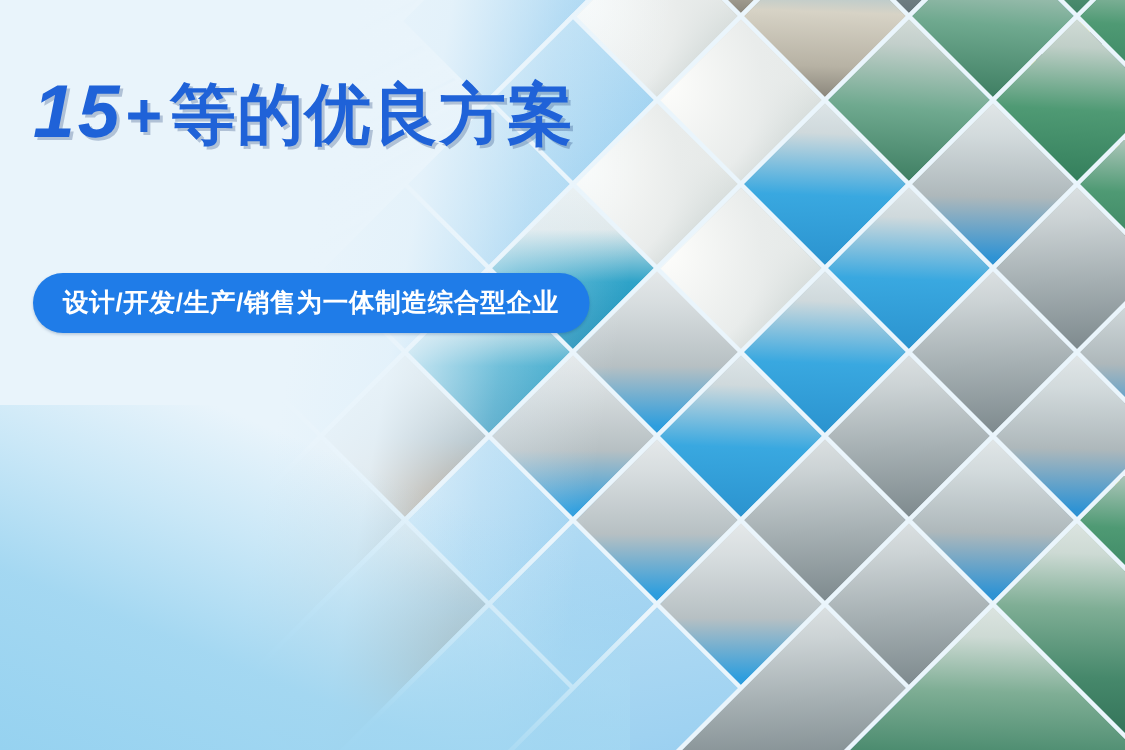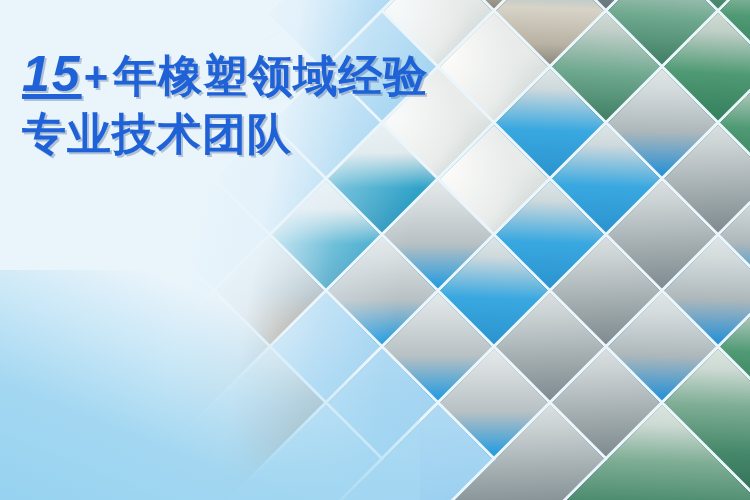"15" .num { text-decoration: underline -> none }
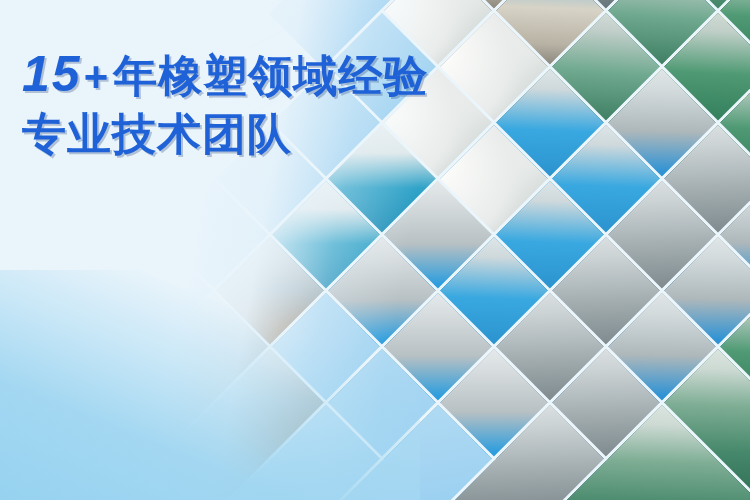"年橡塑领域经验" span { text: 年橡塑领域经验 -> 等的优良方案 }
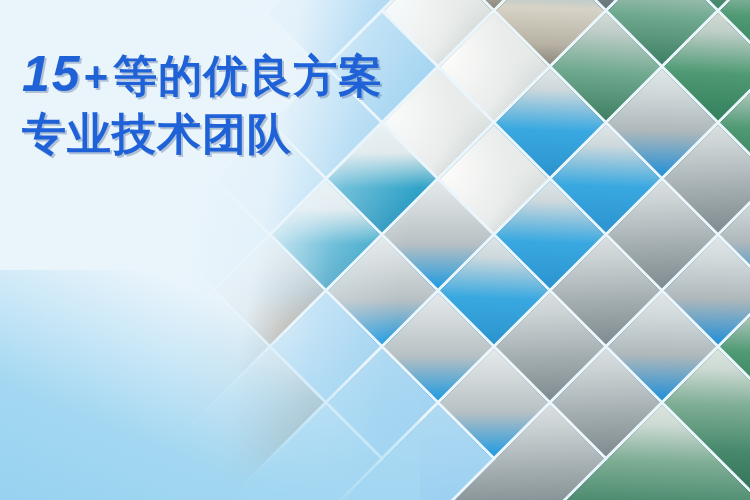"专业技术团队" div.headline { html: <div>专业技术团队</div> -> none }
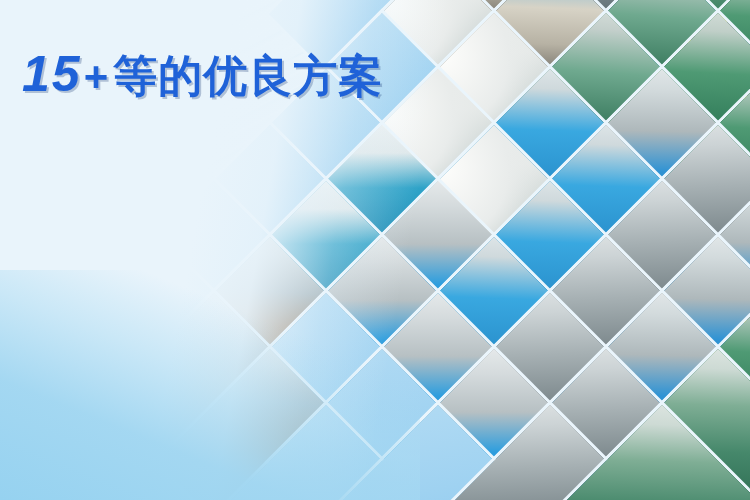"设计/开发/生产/销售为一体制造综合型企业" div.pill { html: none -> <div>设计/开发/生产/销售为一体制造综合型企业</div> }
